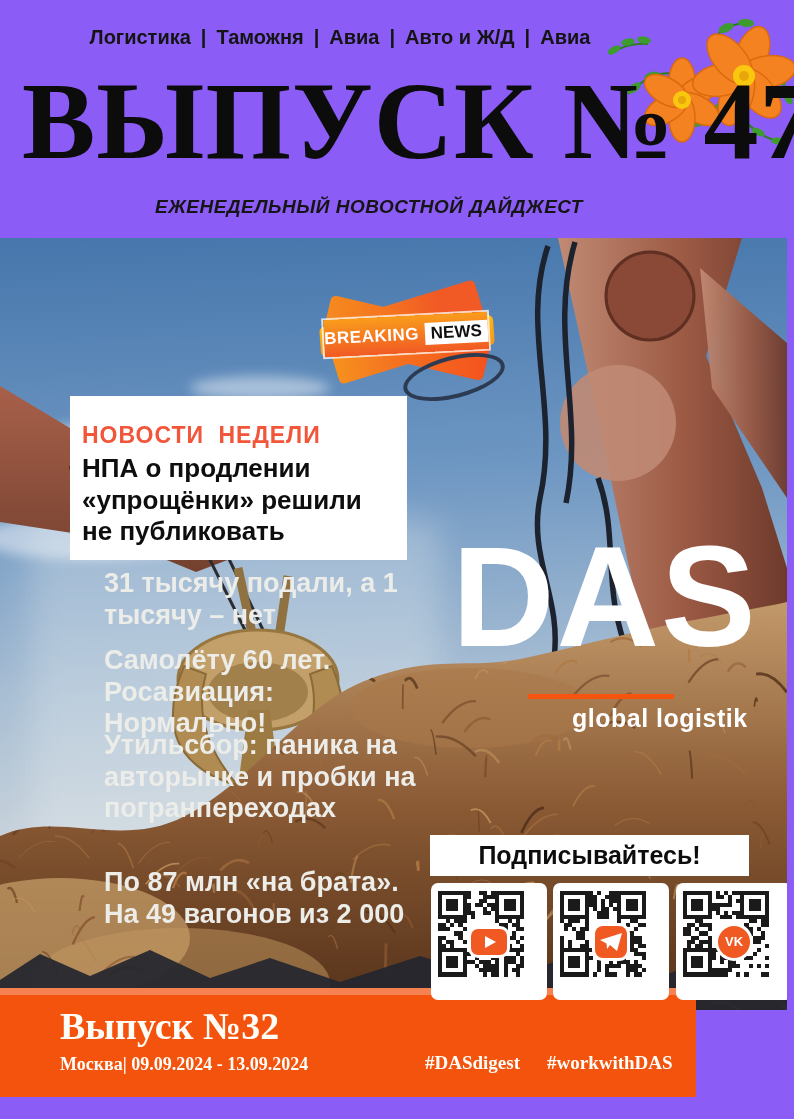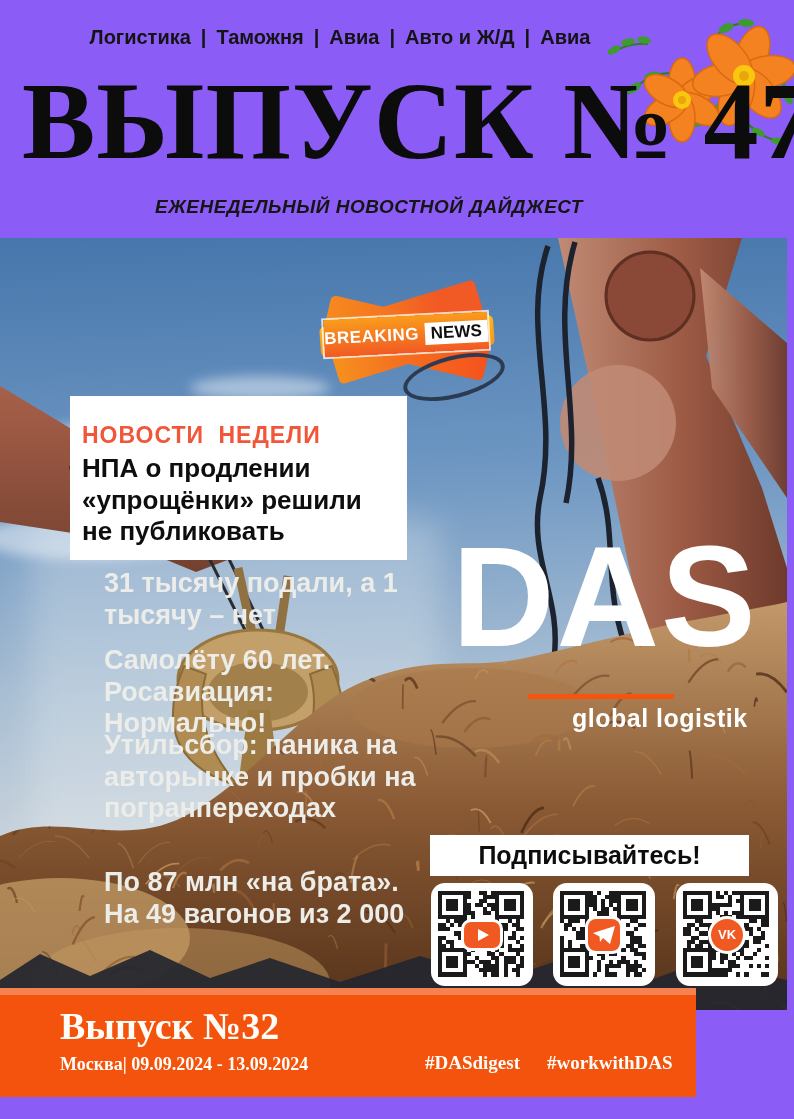"VK" .qr-tile { border-radius: 14px -> 7px; padding: 1px -> 8px }
